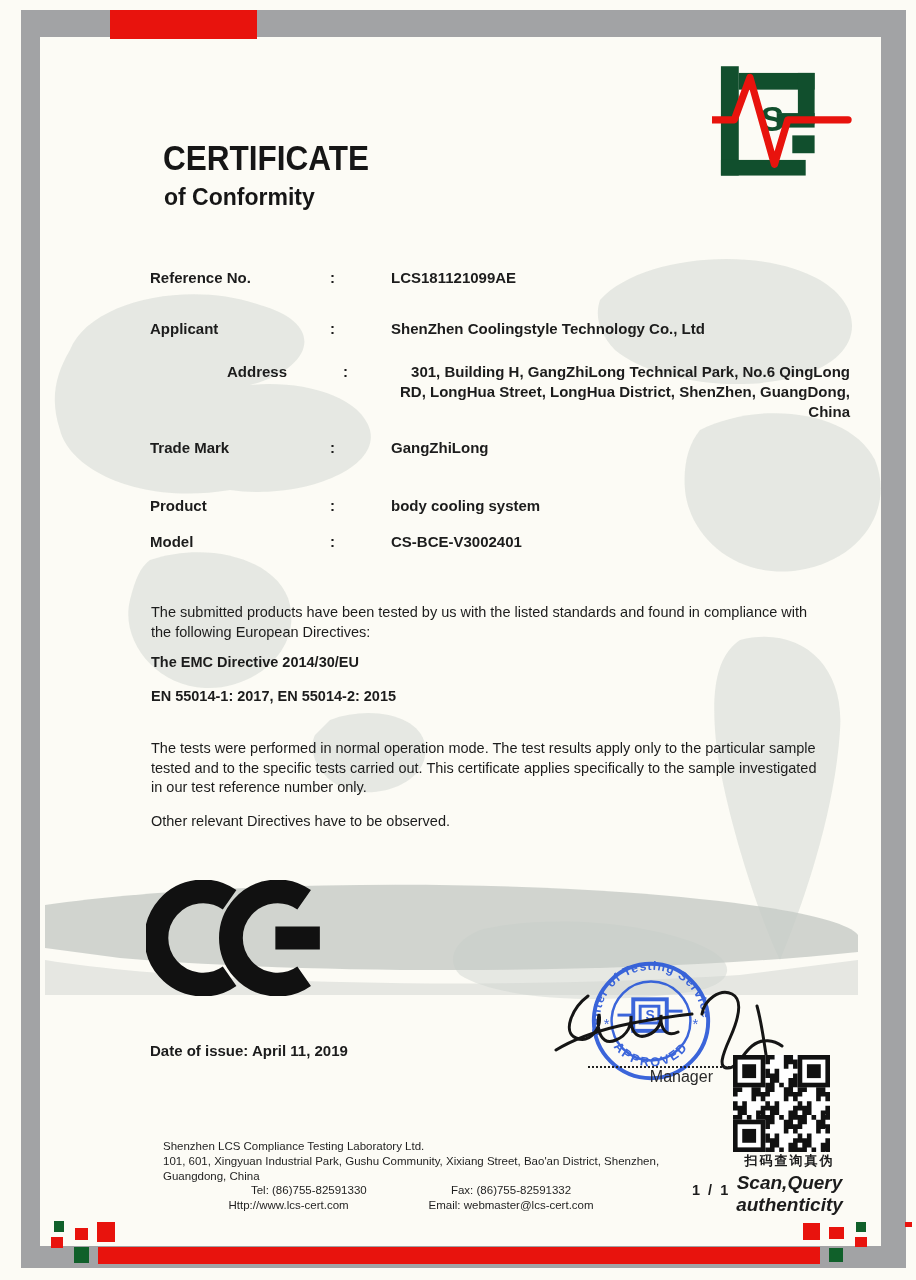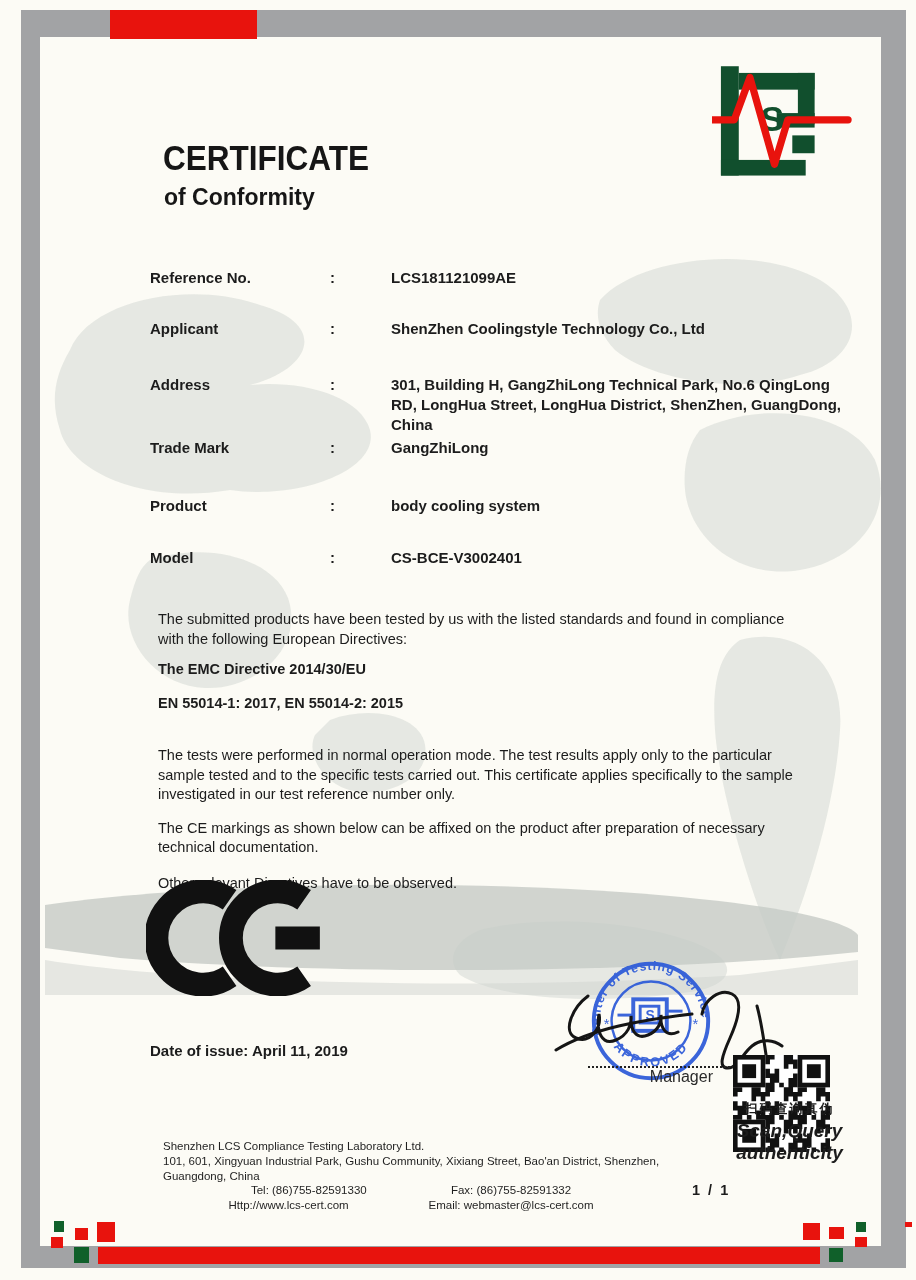"Address" .field-row:nth-child(3) { text-align: none -> right; top: 115px -> 102px }
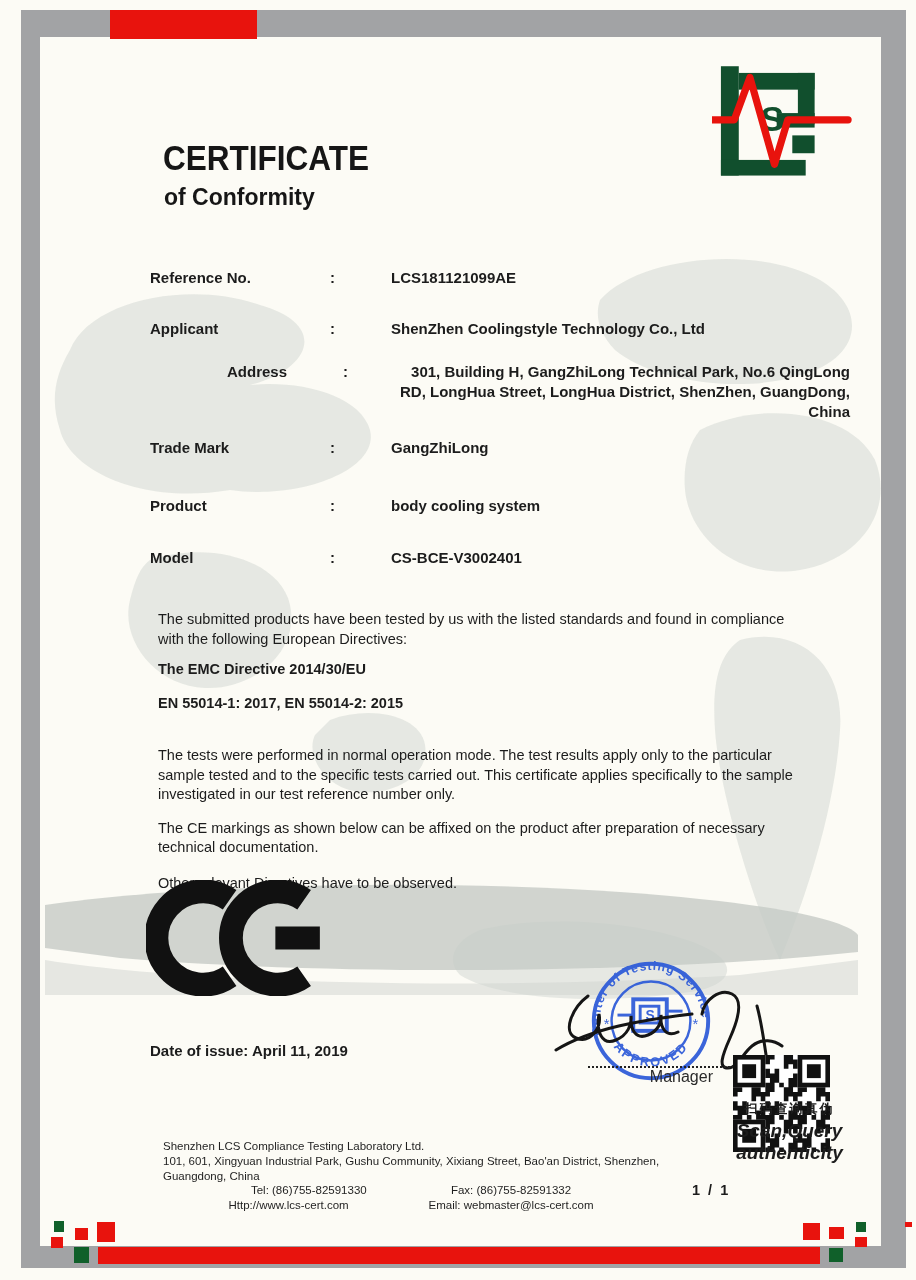"Model" .field-row:nth-child(6) { top: 288px -> 272px }
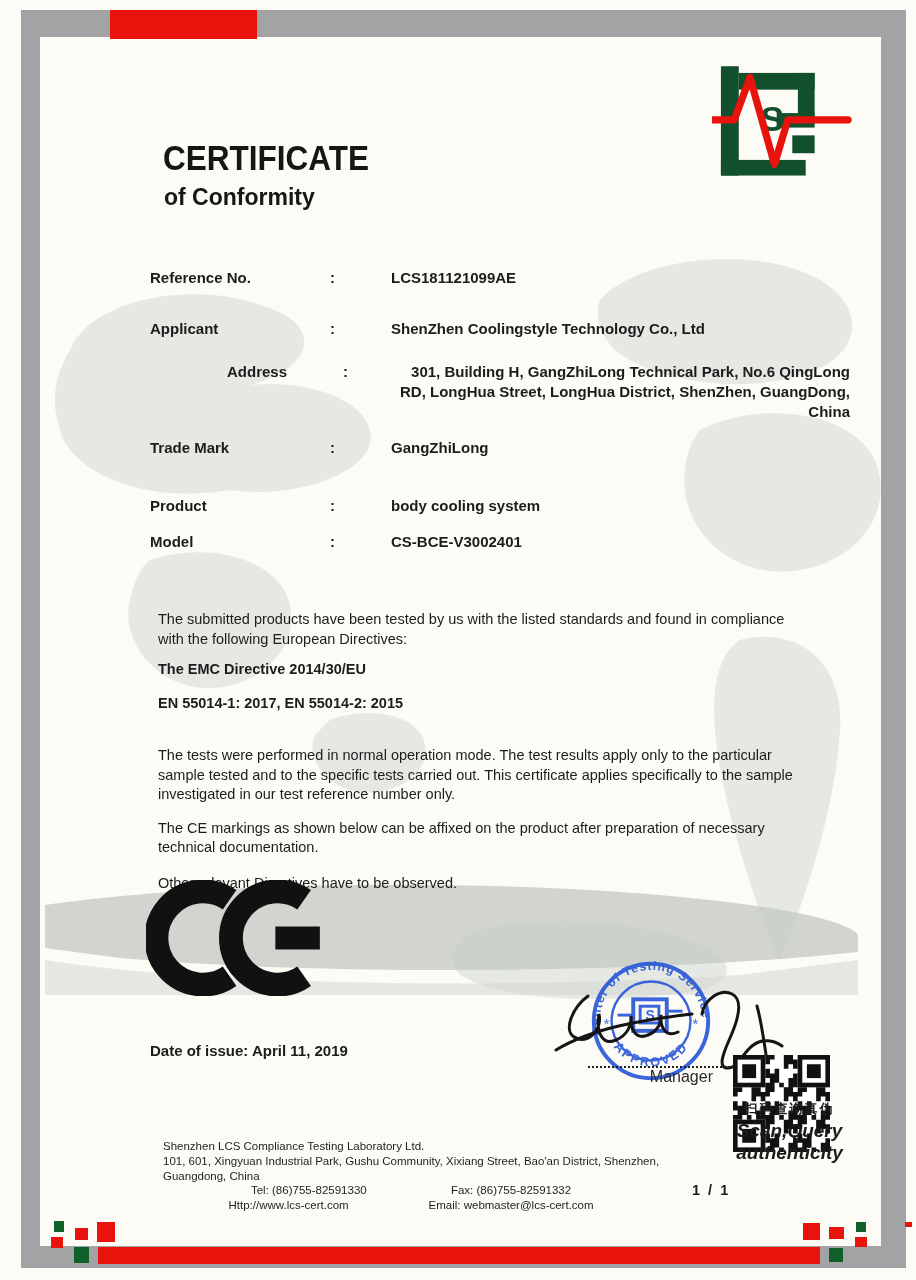"The submitted products have been" .body-block p { margin: 8px -> 1px }
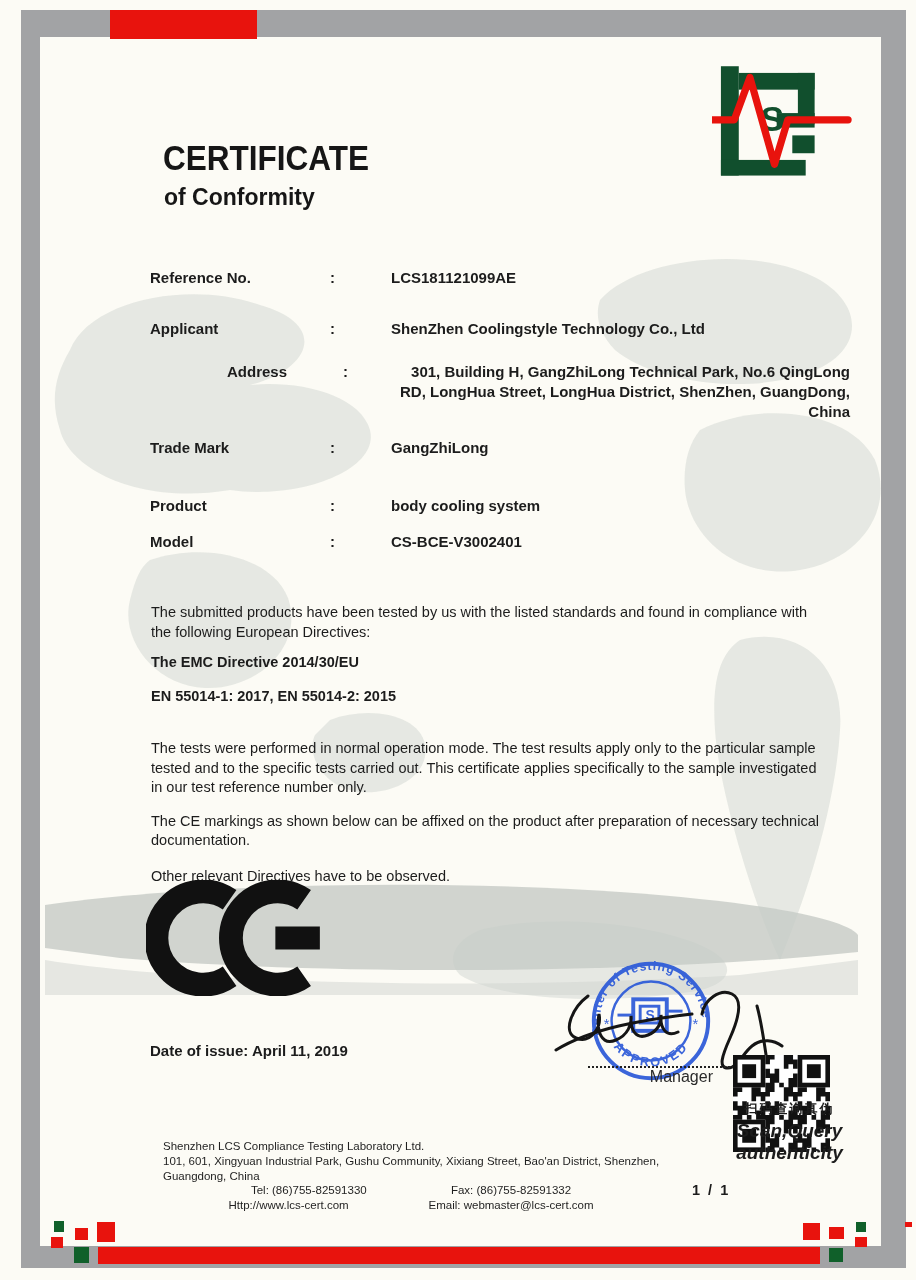"The CE markings as shown" p.p-2 { html: <p>The CE markings as shown below can be affixed on the product after preparation of necessary technical documentation.</p> -> none }
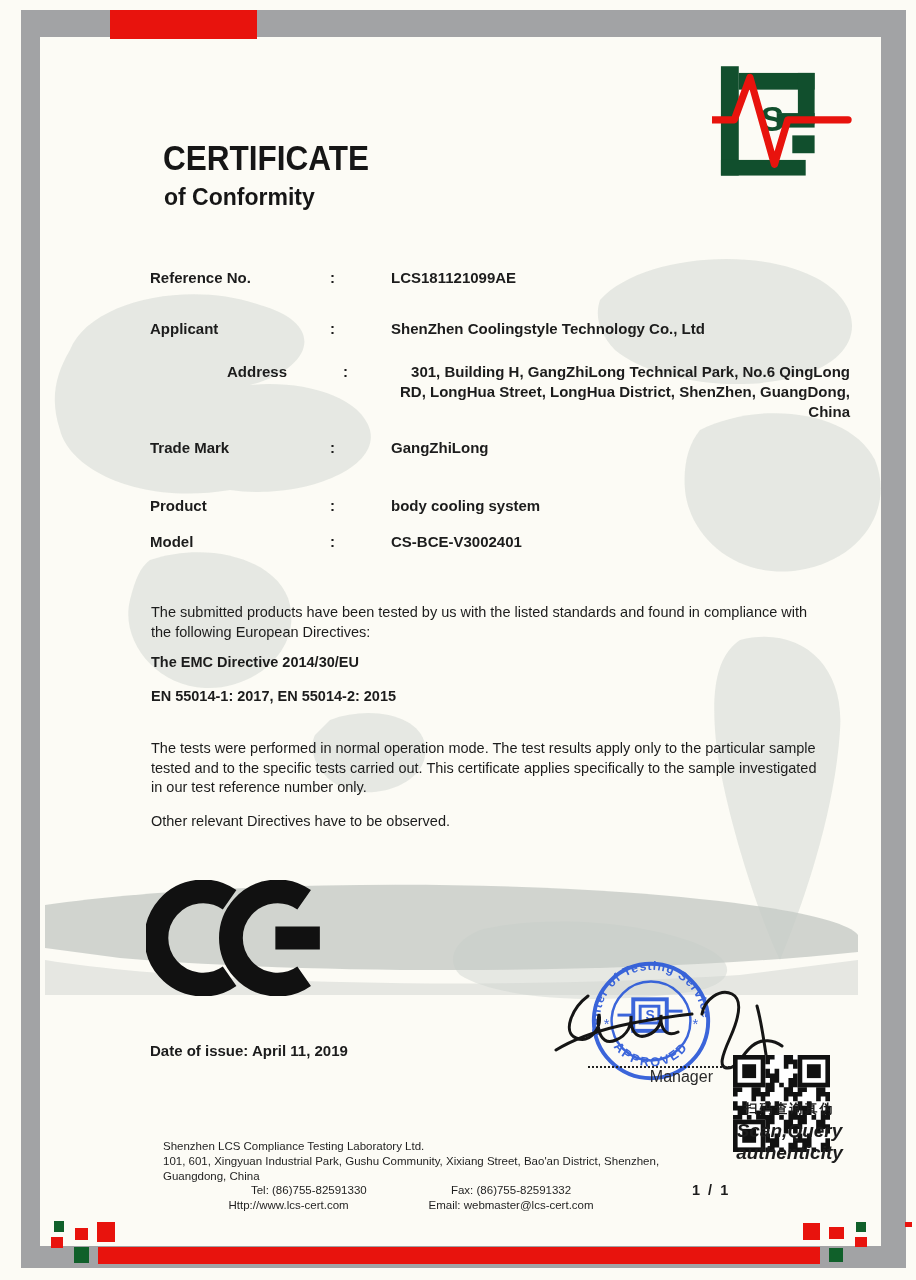"扫码查询真伪" .qr-caption { top: 1100px -> 1152px }
